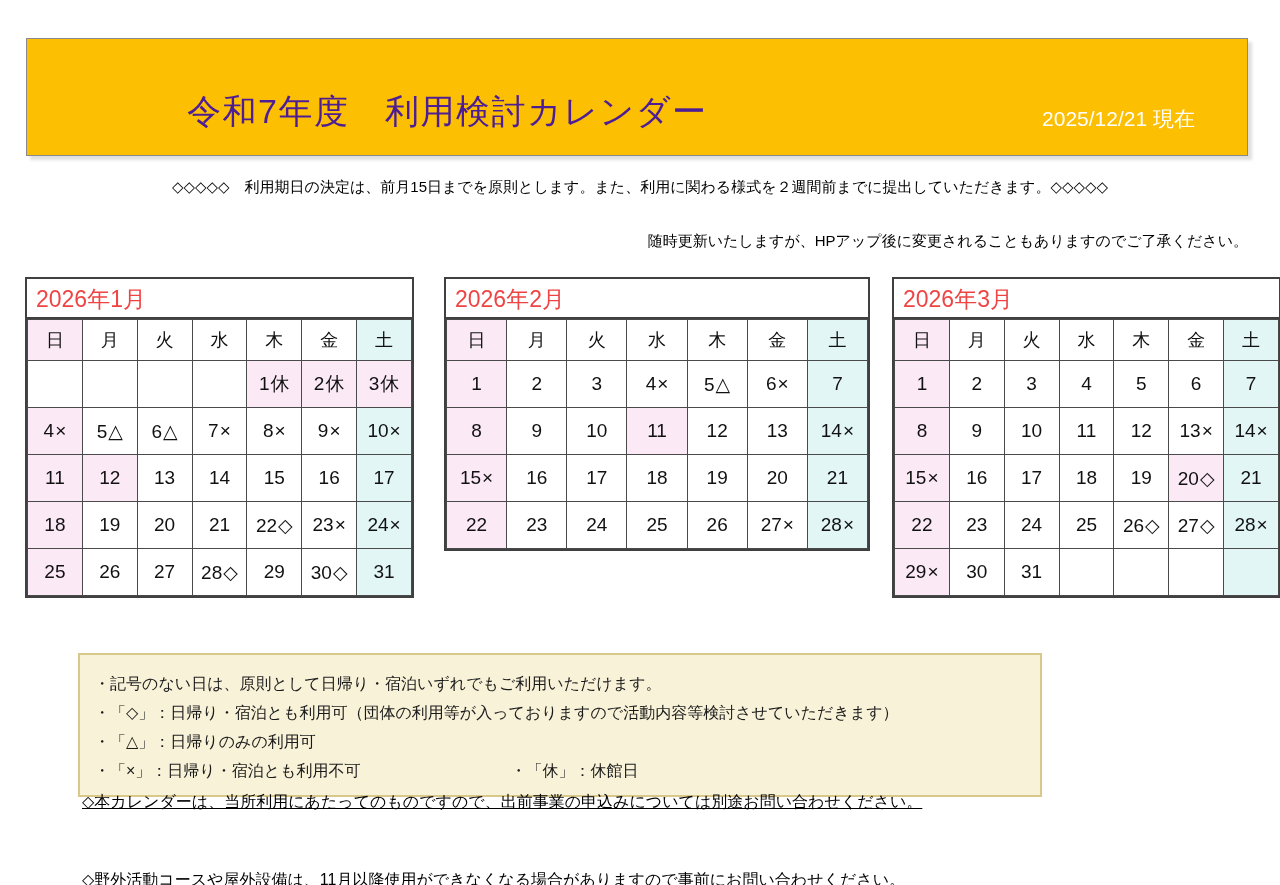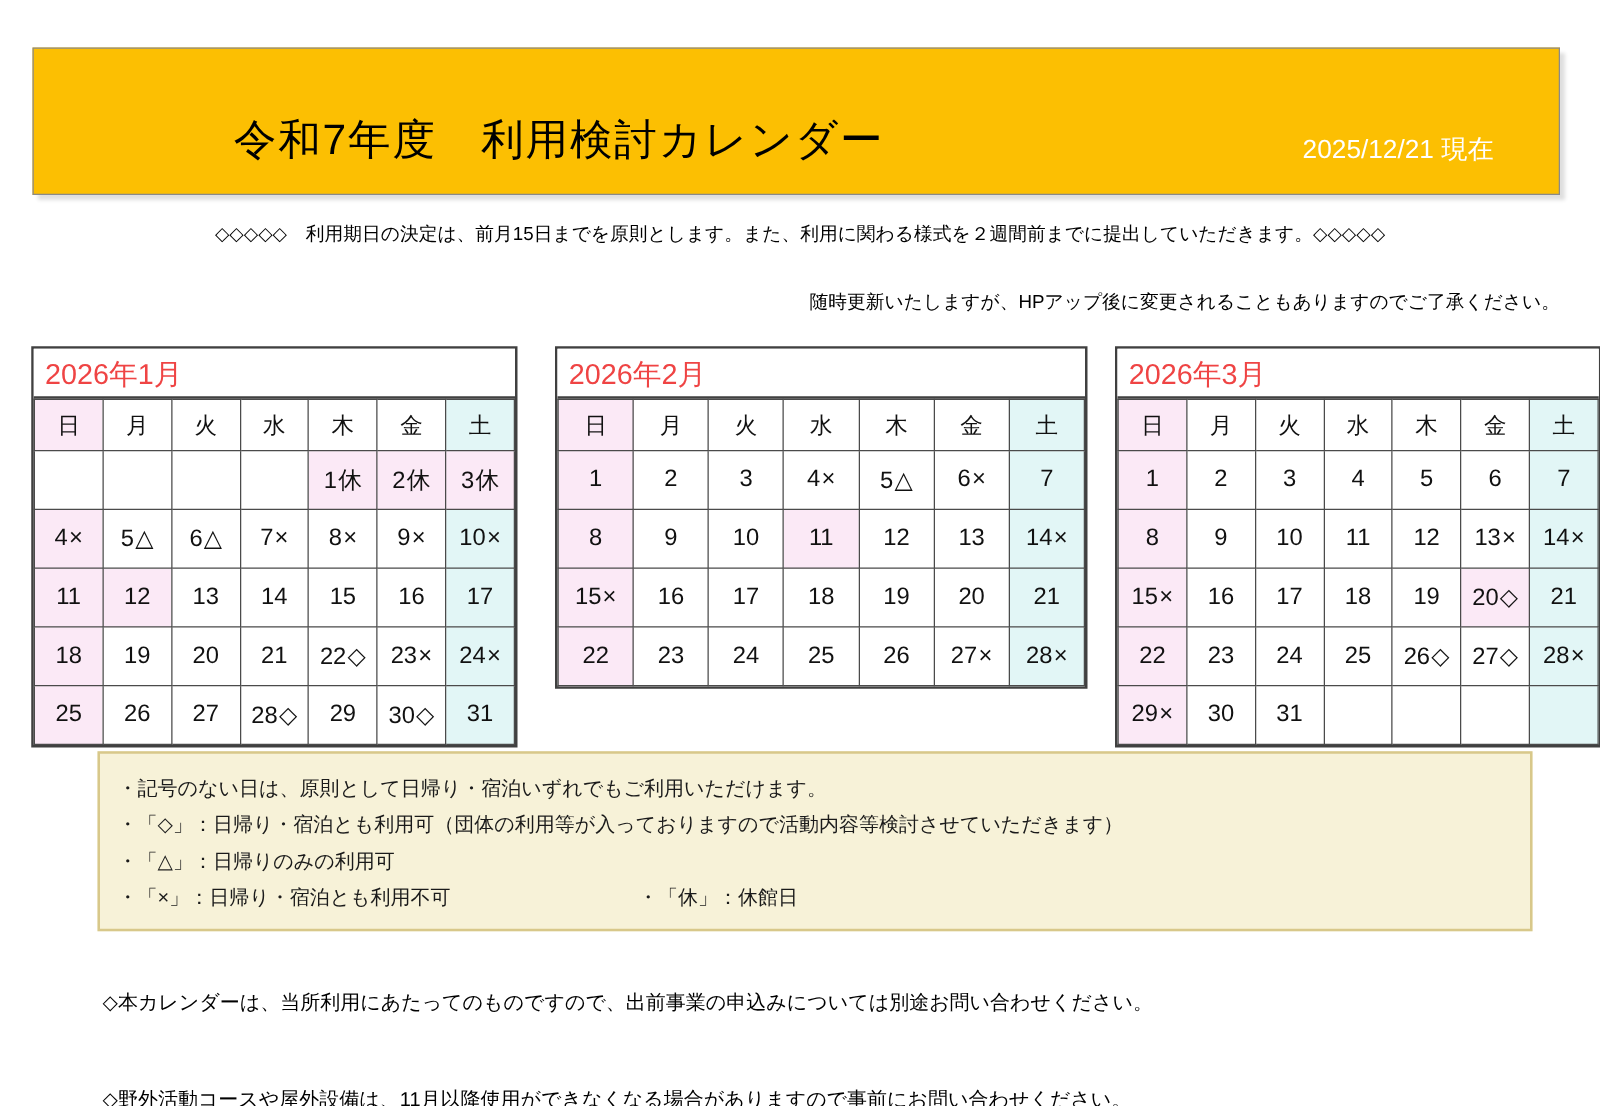"令和7年度 利用検討カレンダー" .main-title { color: #000000 -> #4c1d95 }
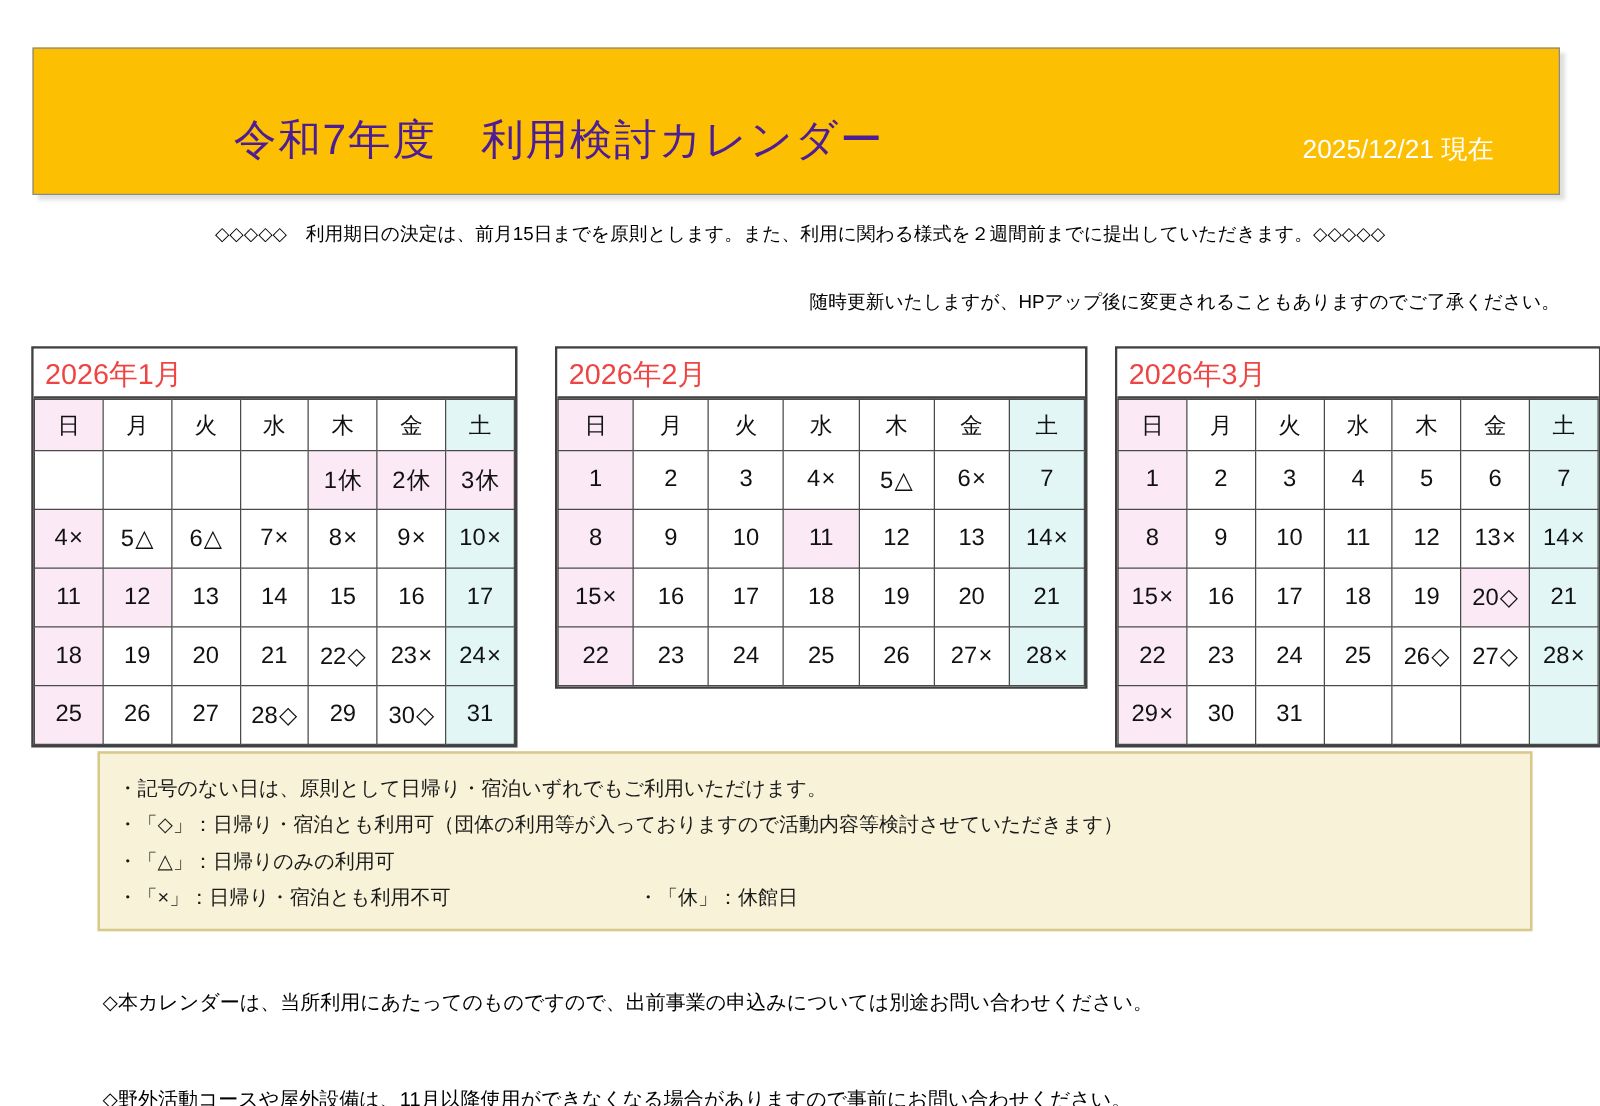"・記号のない日は、原則として日帰り・宿泊いずれでもご利用いただけます。" .legend-box { top: 601px -> 653px; width: 1148px -> 964px }
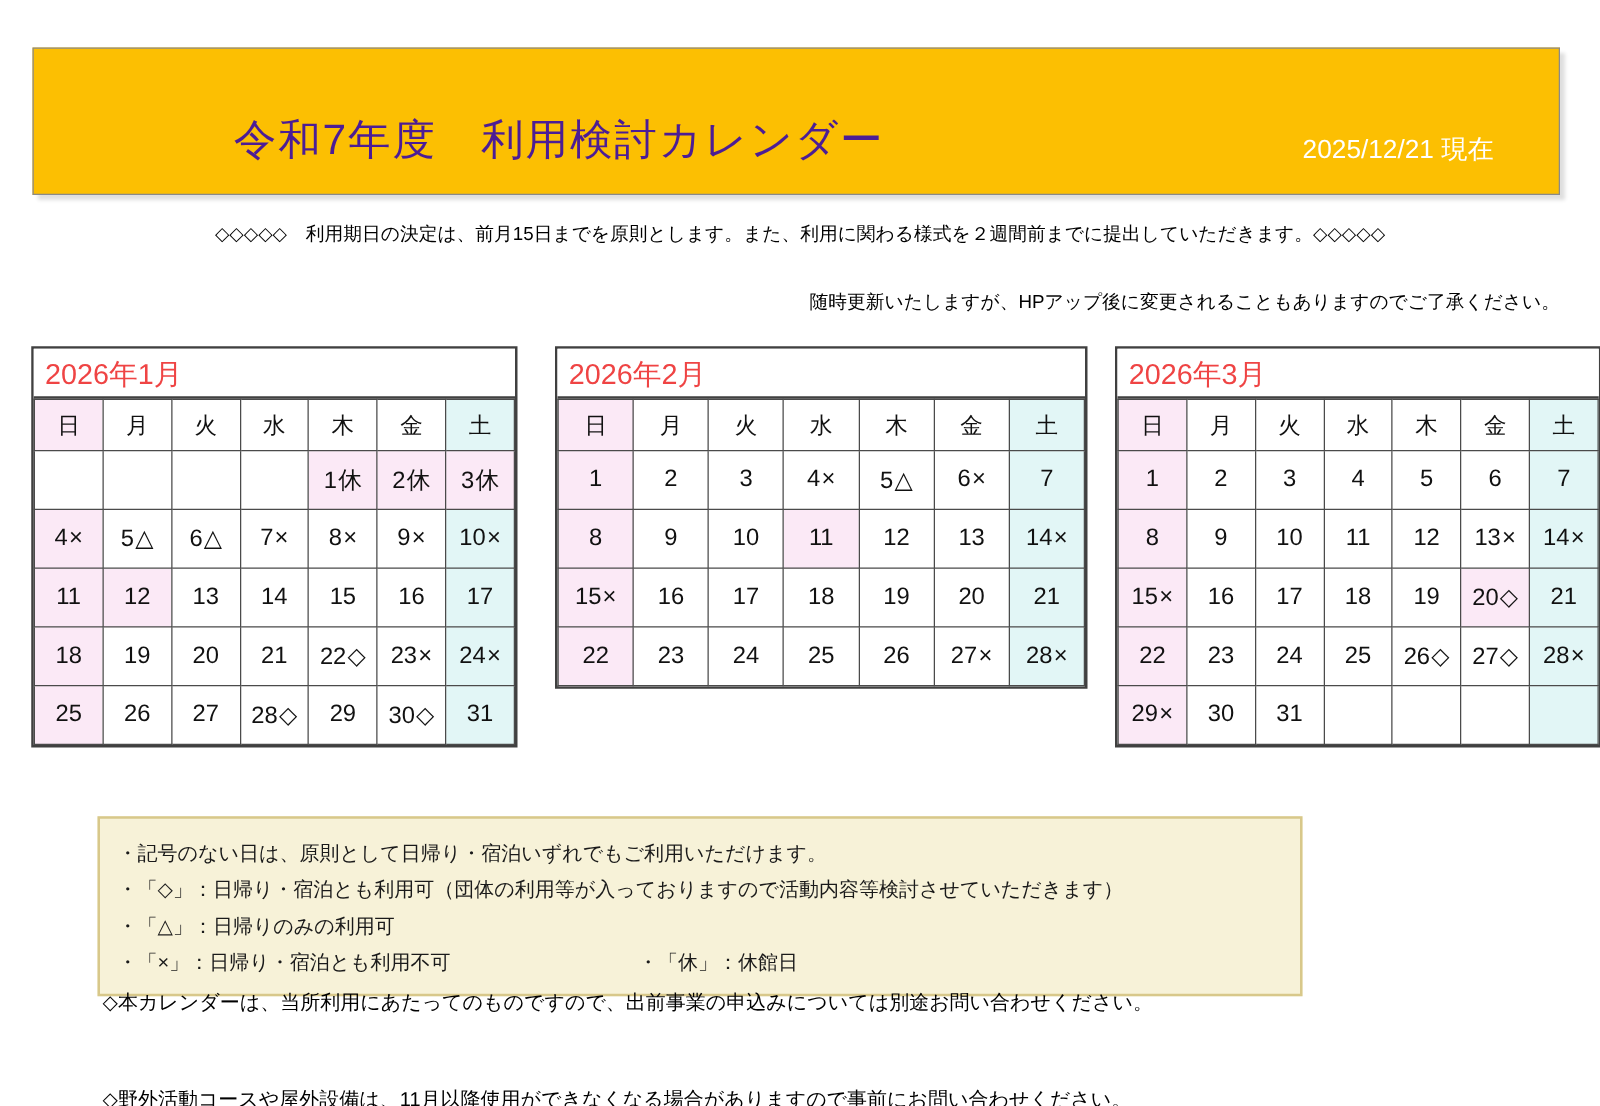"◇本カレンダーは、当所利用にあたってのものですので、出前事業の申込みについては別" #foot-0 { text-decoration: none -> underline }
